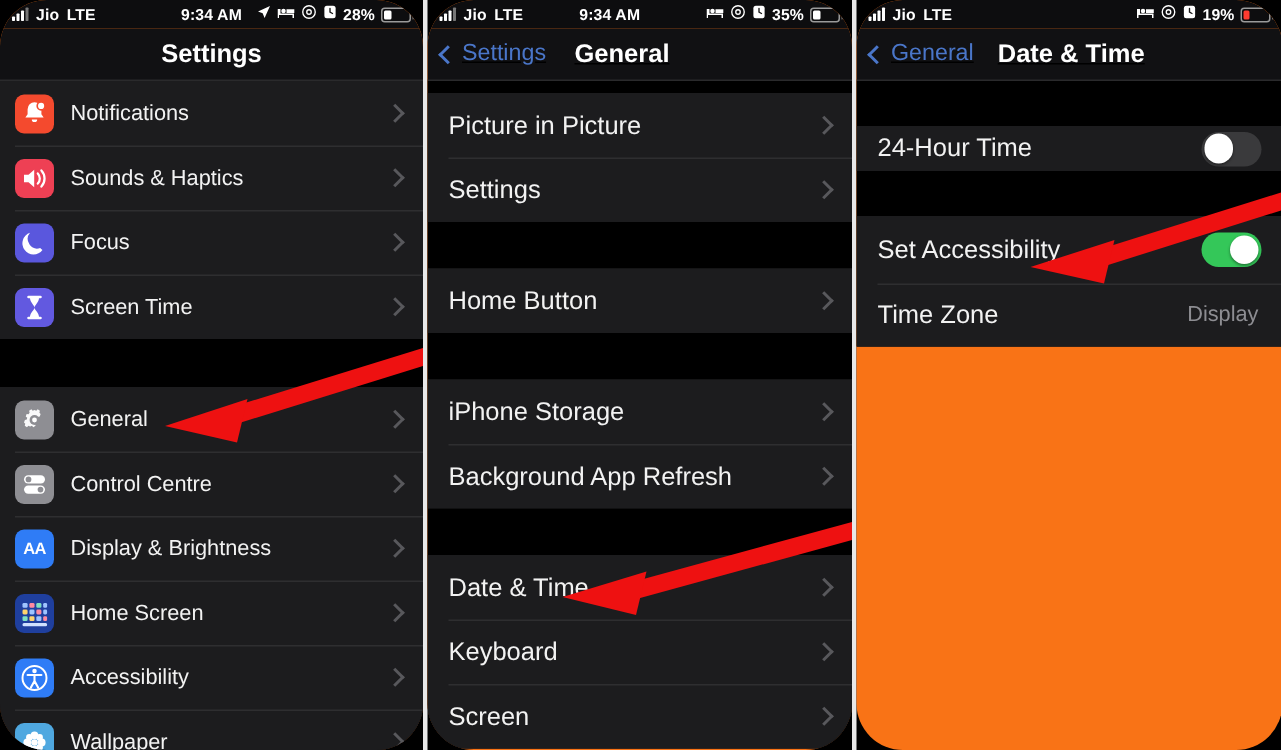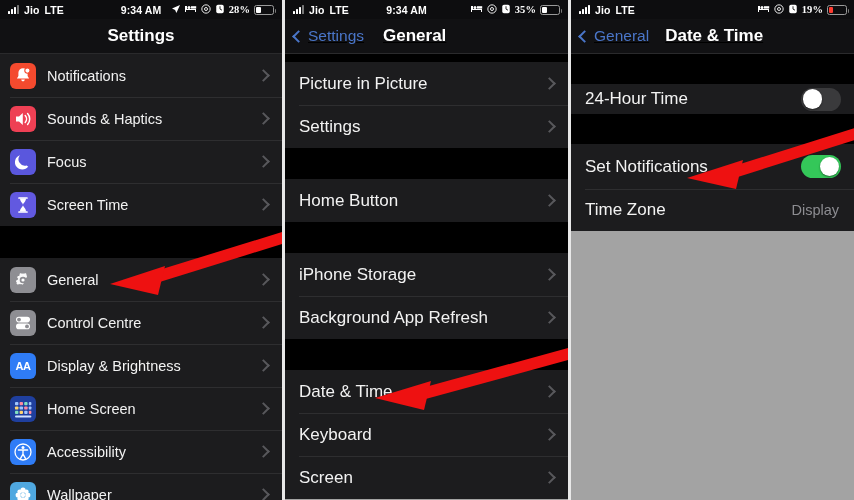"Jio" .phone { background: #a3a3a3 -> #f97316; border-radius: none -> 31px }
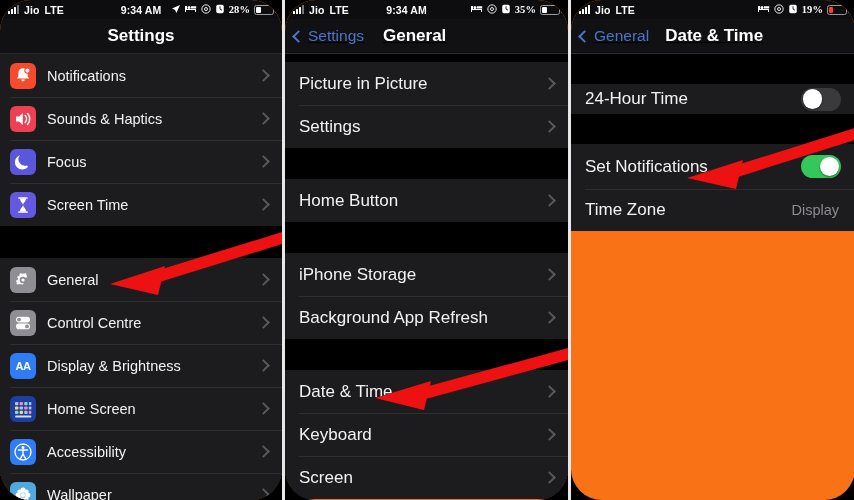"28%" .sb-right { font-family: Liberation Serif, serif -> none }
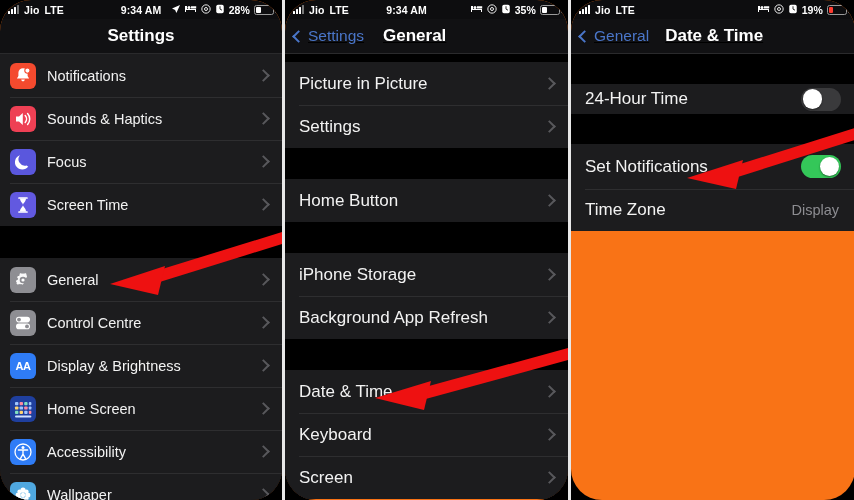"Set Notifications" span.row-label { text: Notifications -> Accessibility }
